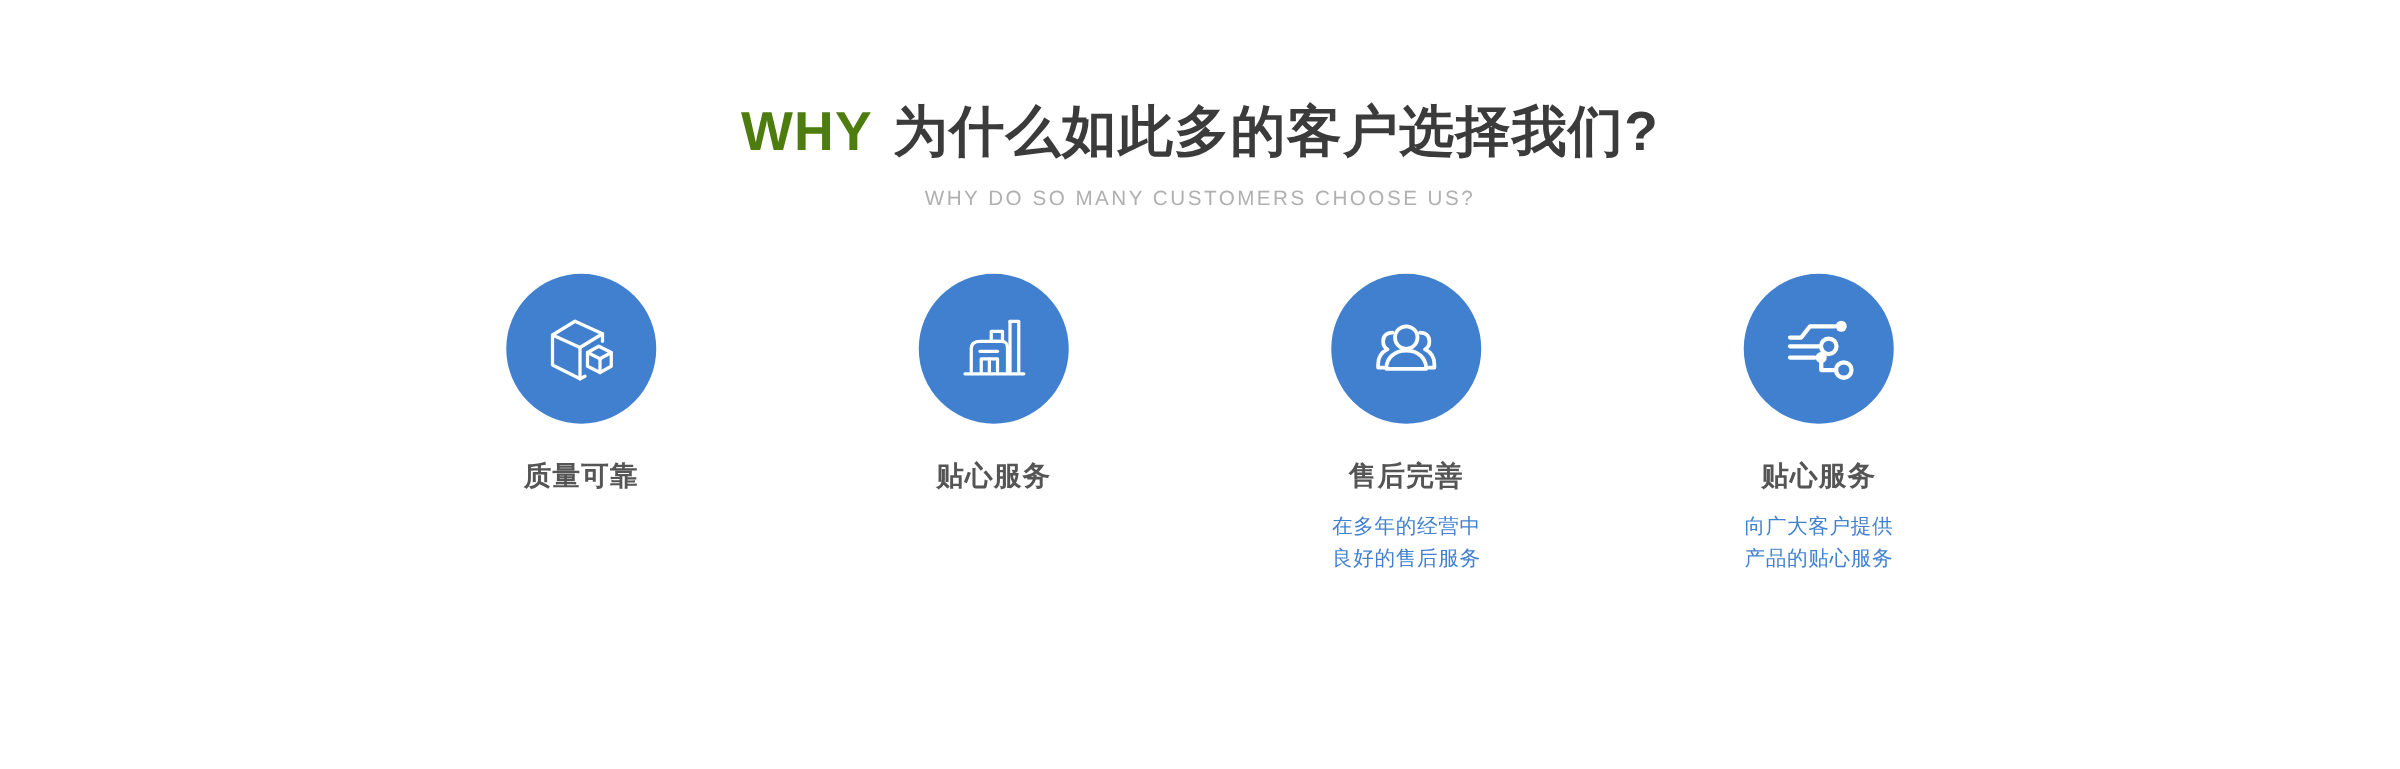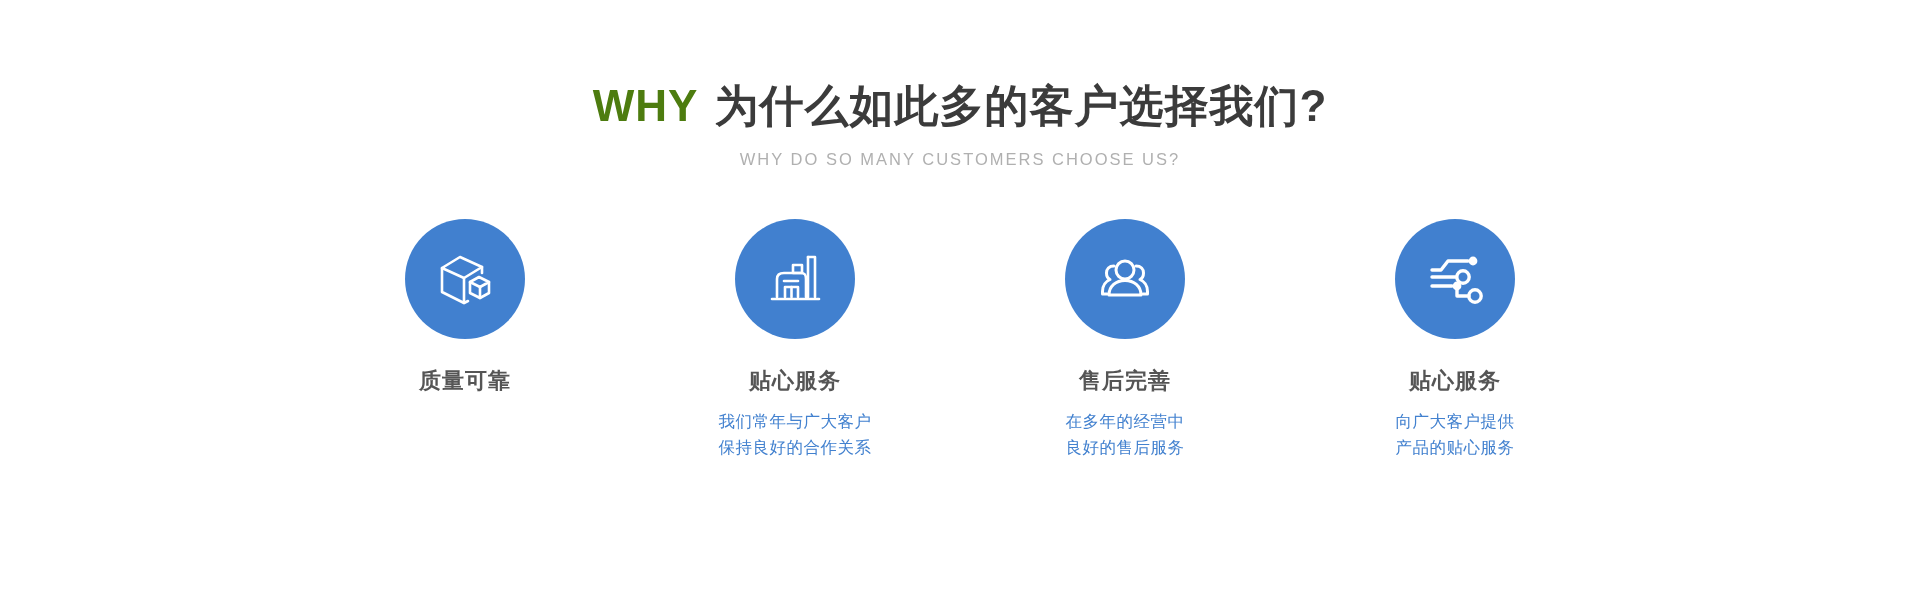"我们常年与广大客户" div.card-desc { html: <div> <span>我们常年与广大客户</span> <span>保持良好的合作关系</span> </div> -> none }
